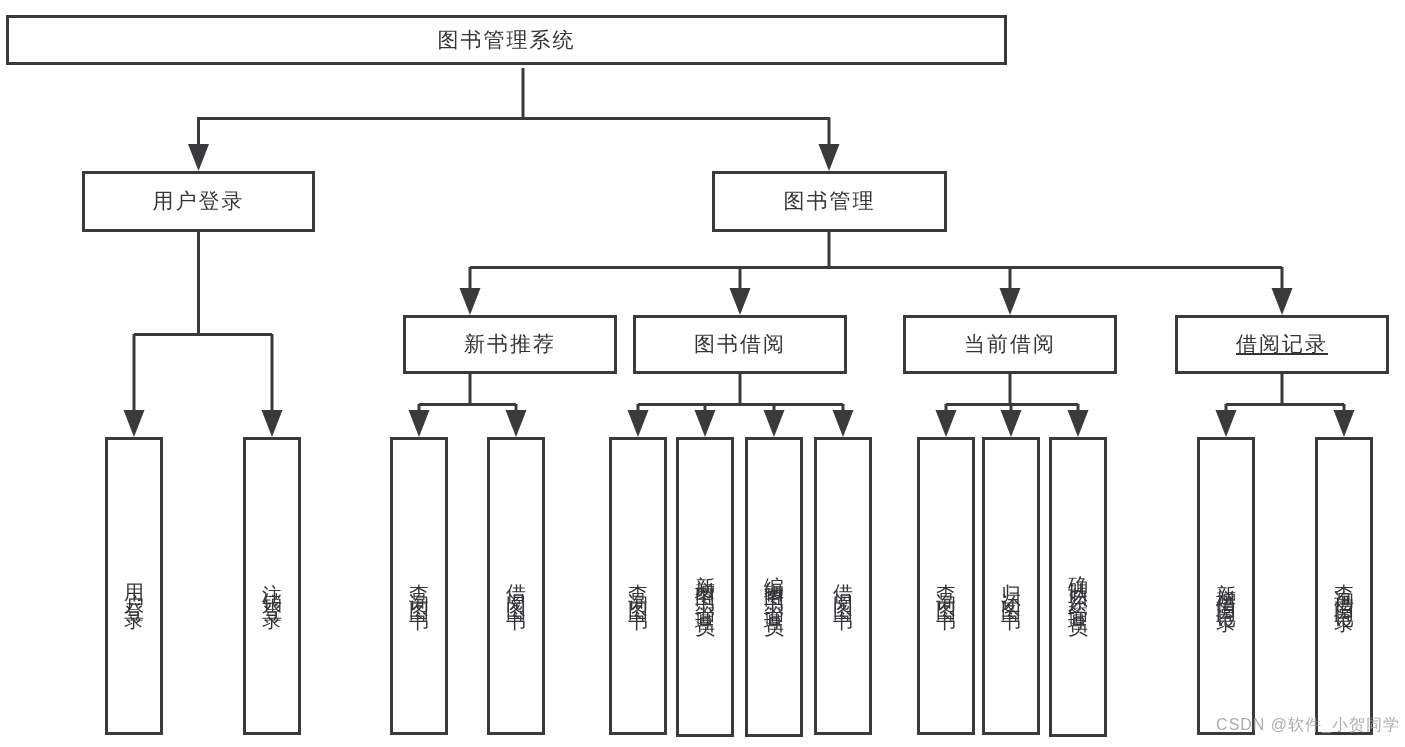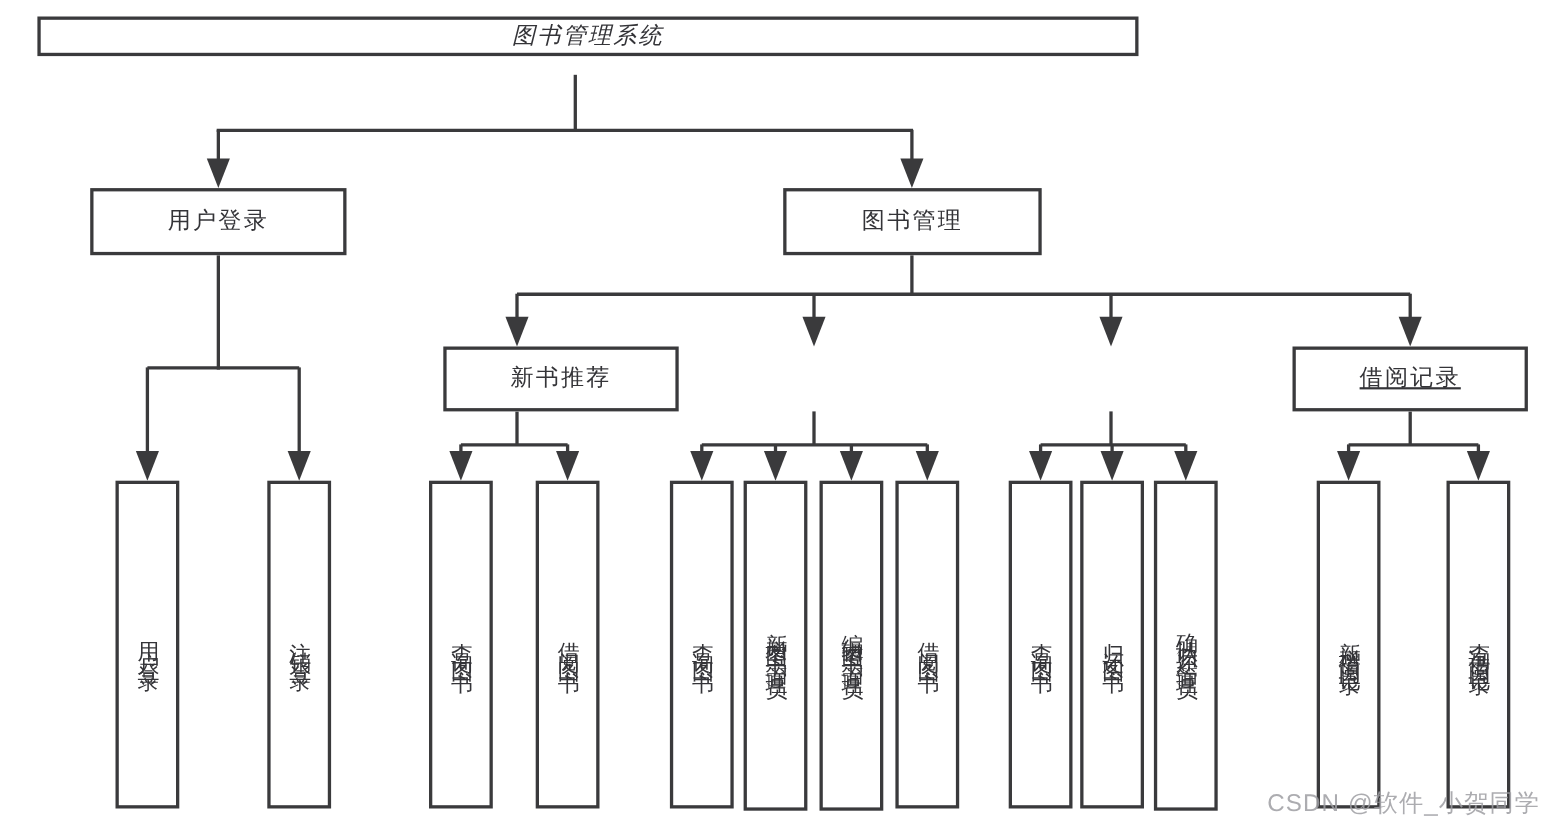"图书管理系统" div.box { font-style: italic -> none; height: 36px -> 50px; left: 34px -> 6px }
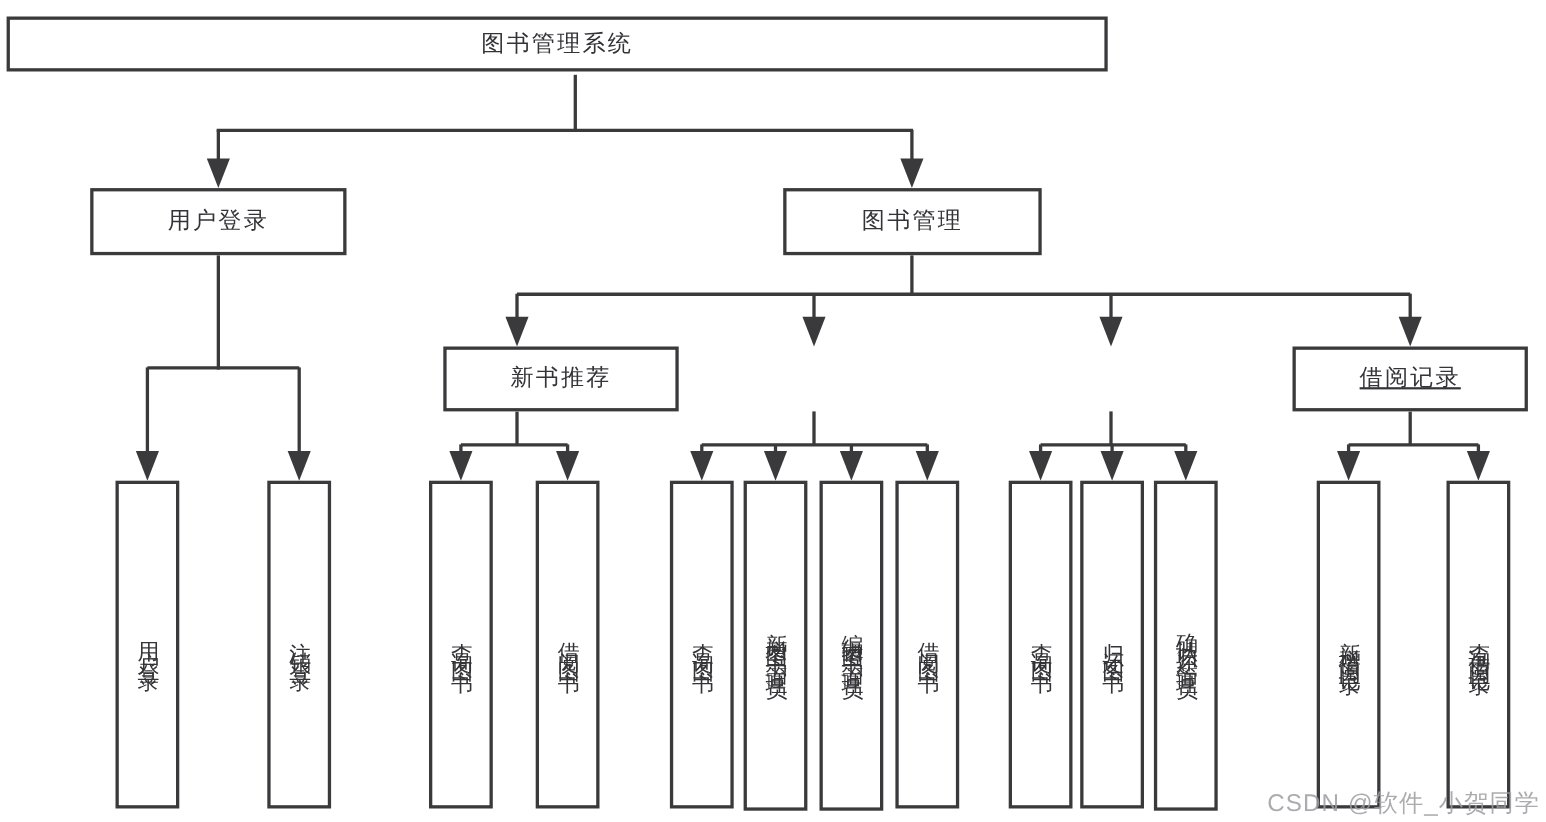"图书借阅" div.box { html: none -> <div>图书借阅</div> }
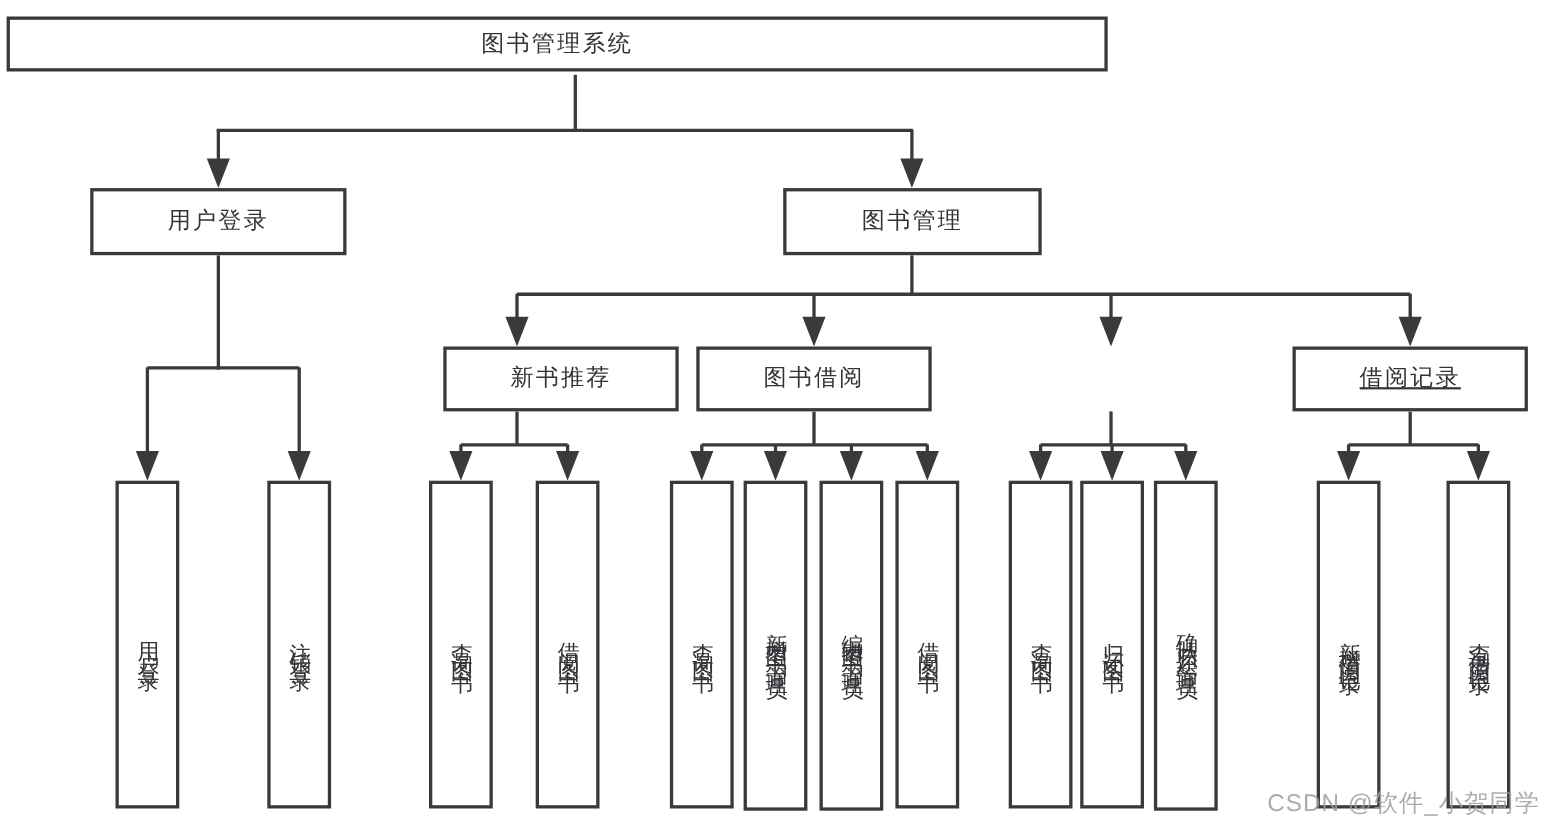"当前借阅" div.box { html: none -> <div>当前借阅</div> }
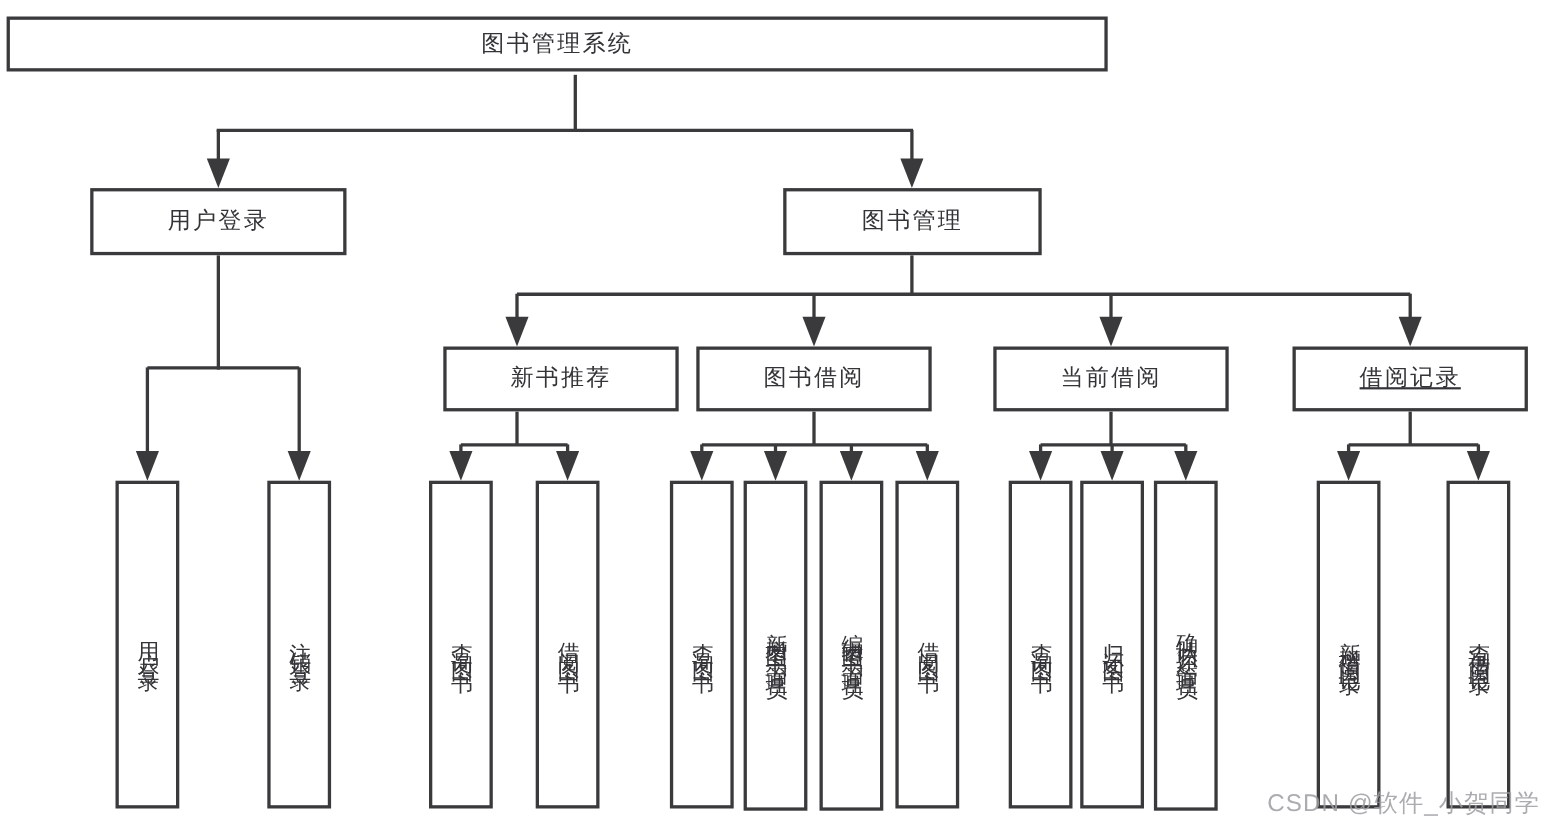"CSDN @软件_小贺同学" .watermark { font-size: 22px -> 16px }
